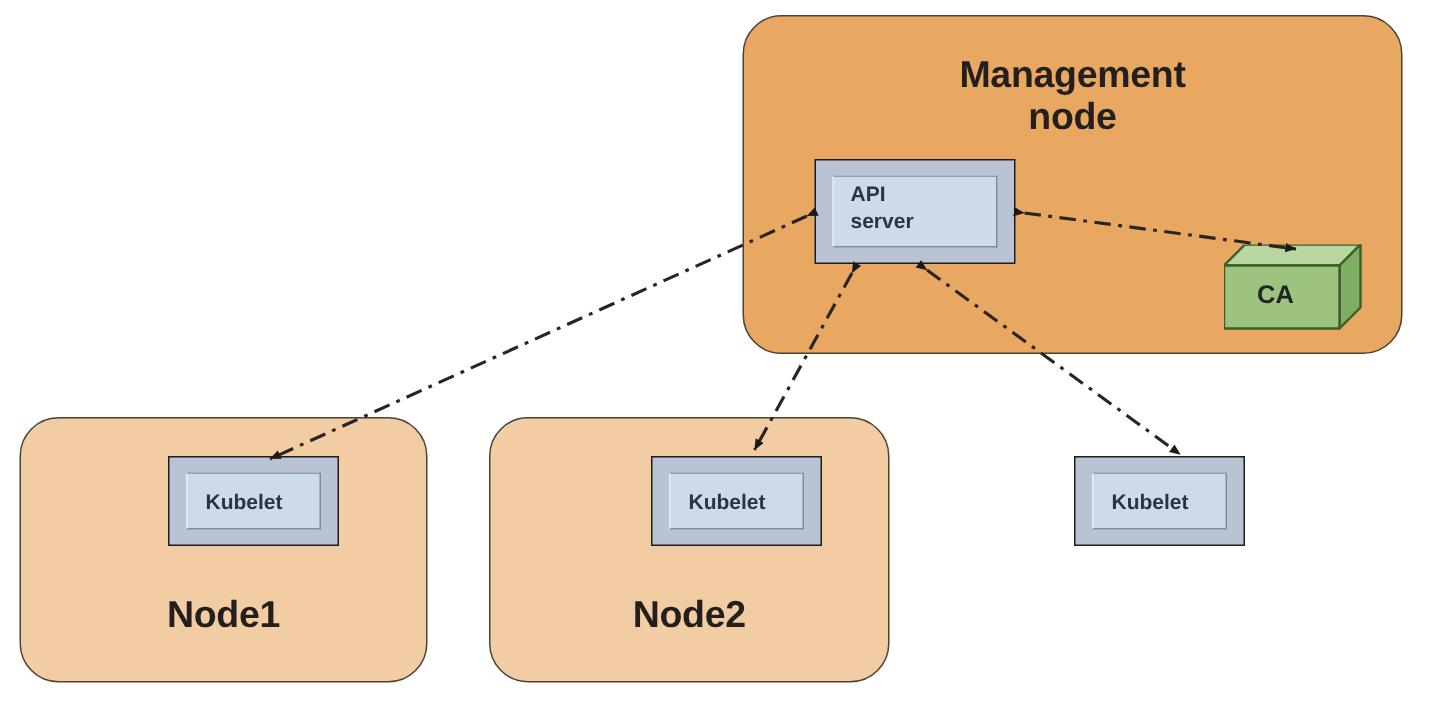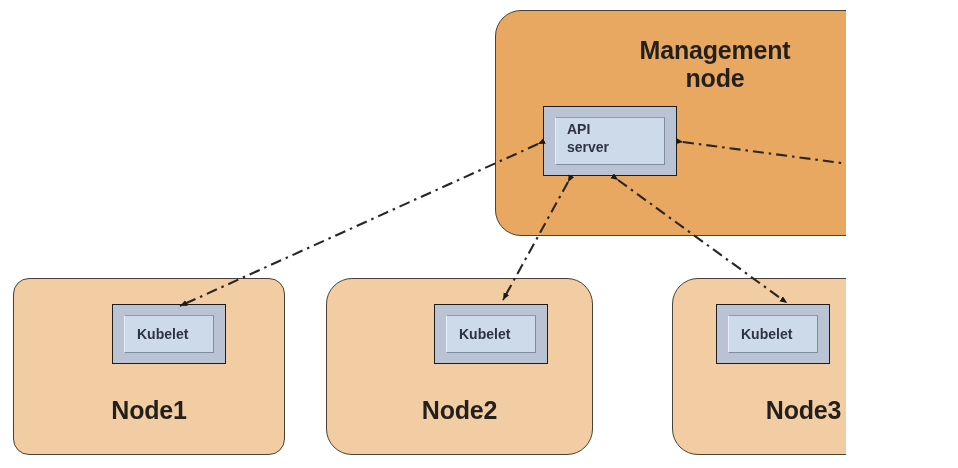"Management" #canvas { width: 846px -> 958px }
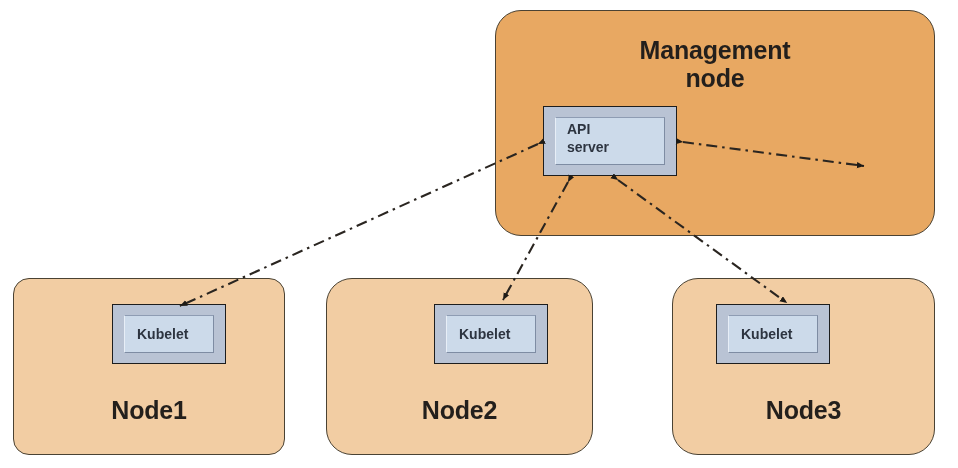"CA" div.cuboid { html: none -> <div> <svg> <polygon></polygon> <polygon></polygon> <polygon></polygon> </svg> <div>CA</div> </div> }
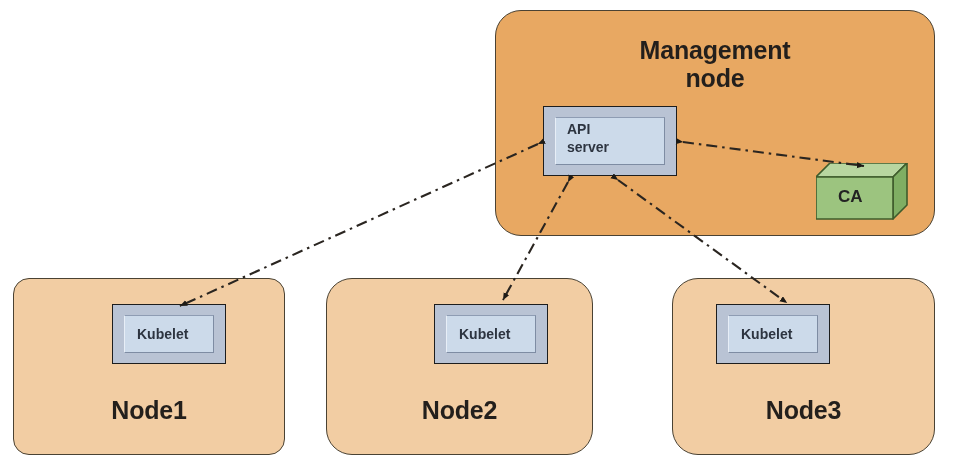"Node1" div.panel { border-radius: 16px -> none }
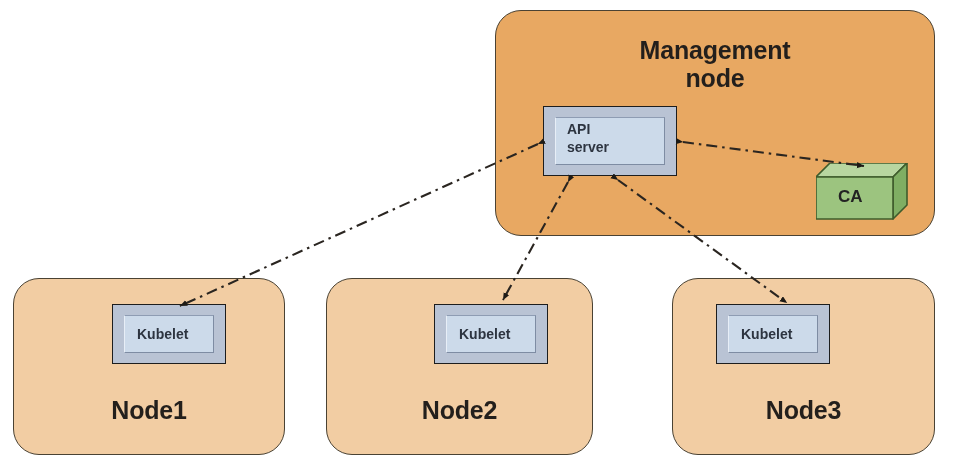"Node3" div.panel { html: <div> <div>Node3</div> </div> -> none }
